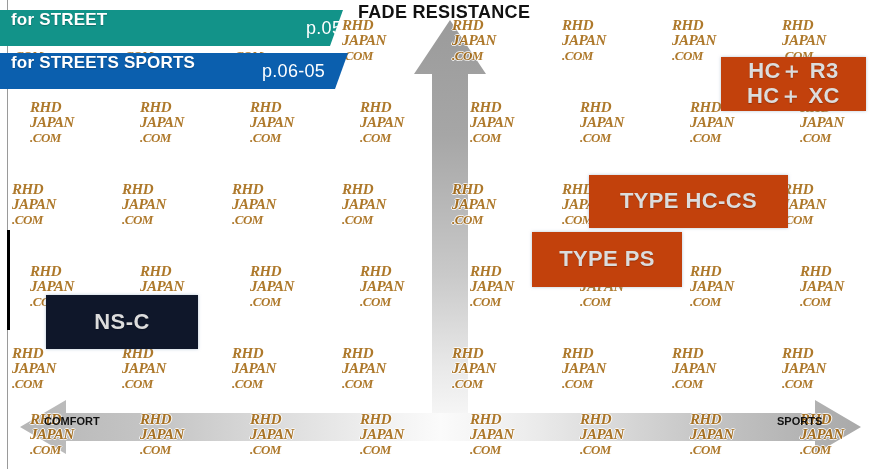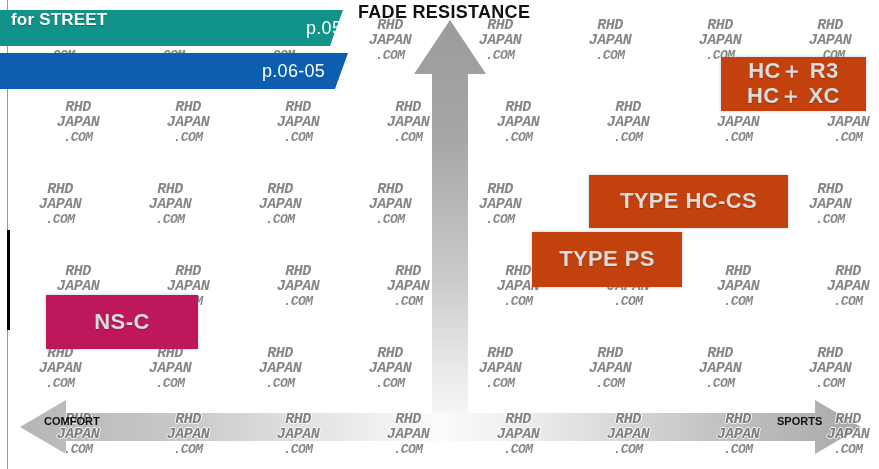"RHD" .wm { color: #737373 -> #a16207; font-family: Liberation Mono, monospace -> Liberation Serif, serif; text-align: center -> left }
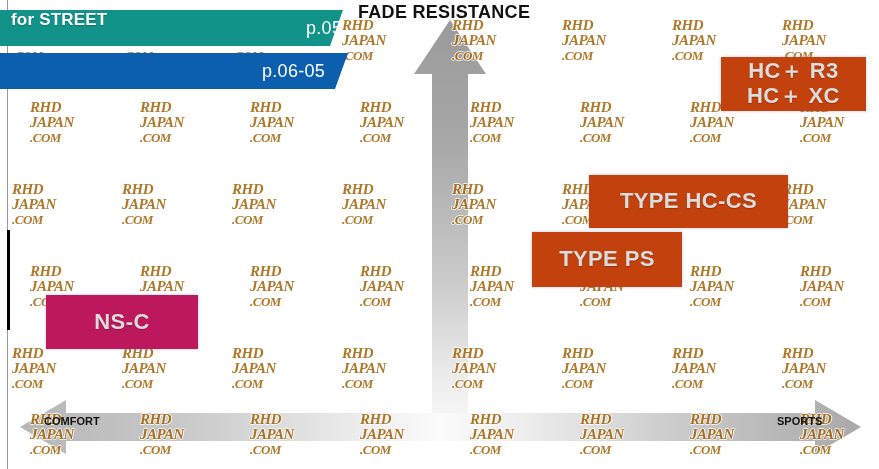"for STREETS SPORTS" span.banner-label { html: none -> <span>for STREETS SPORTS</span> }
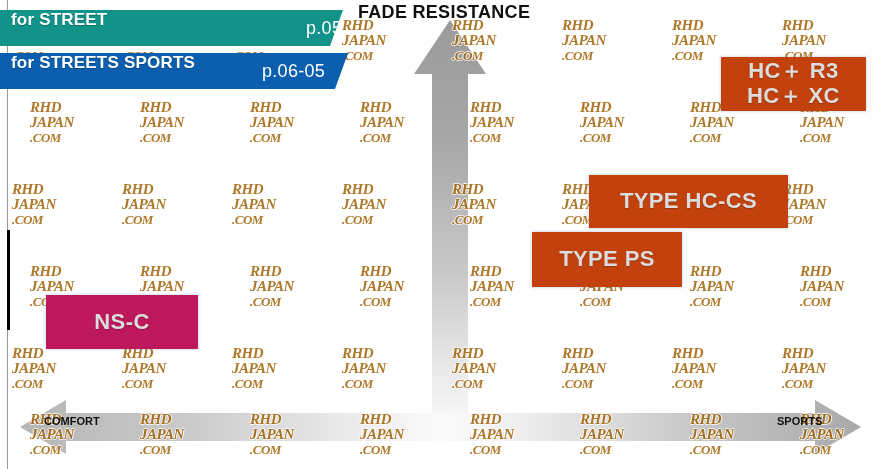"NS-C" .pbox.teal { background: #be185d -> #0f172a }
